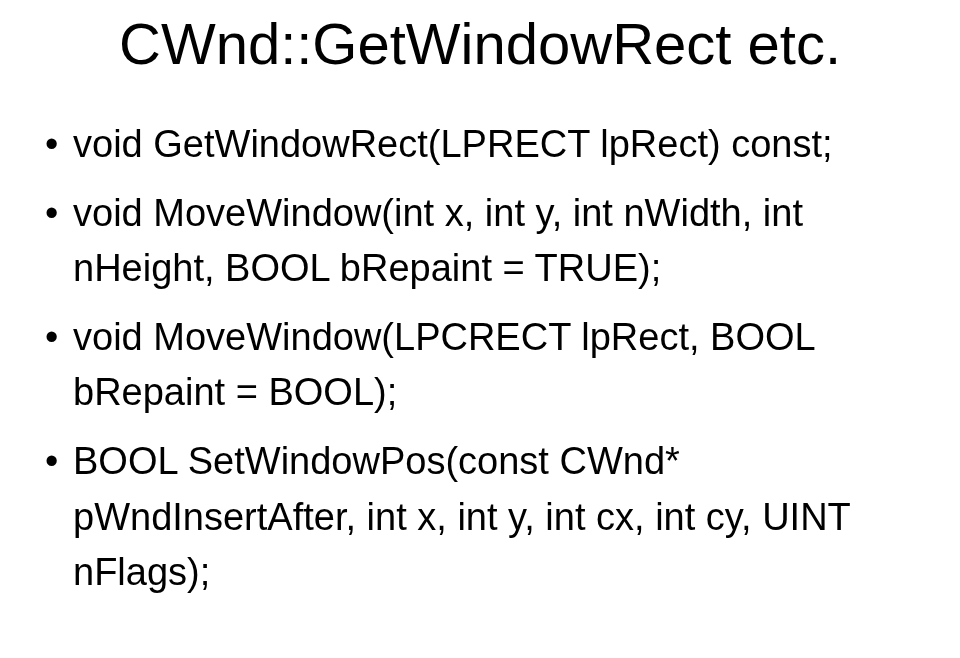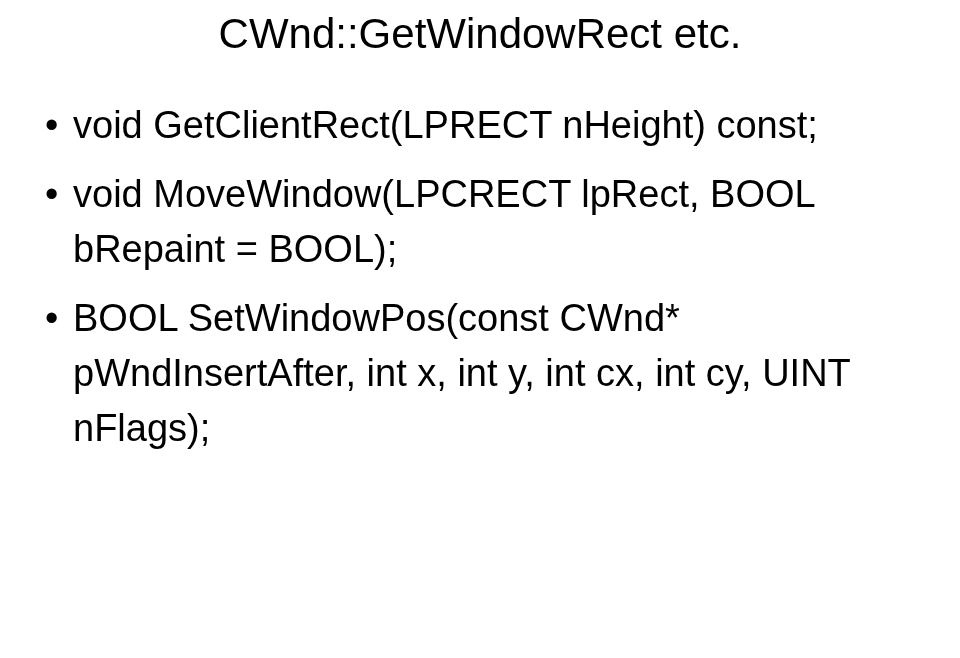"CWnd::GetWindowRect etc." .title { font-size: 42px -> 58px }
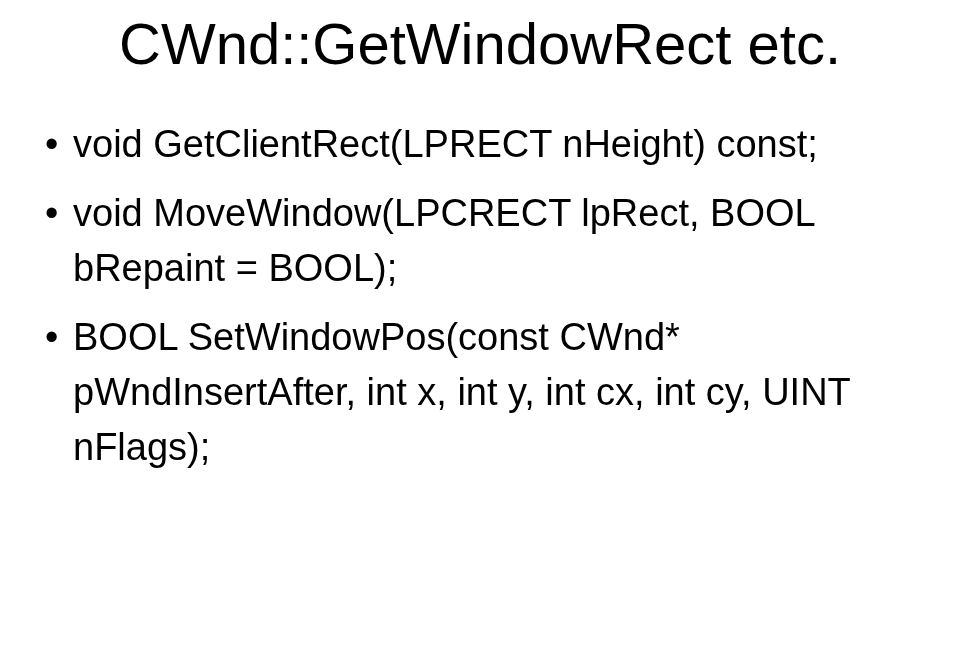"void GetClientRect(LPRECT nHeight)" li.bullet-item { text: GetClientRect(LPRECT nHeight -> GetWindowRect(LPRECT lpRect }
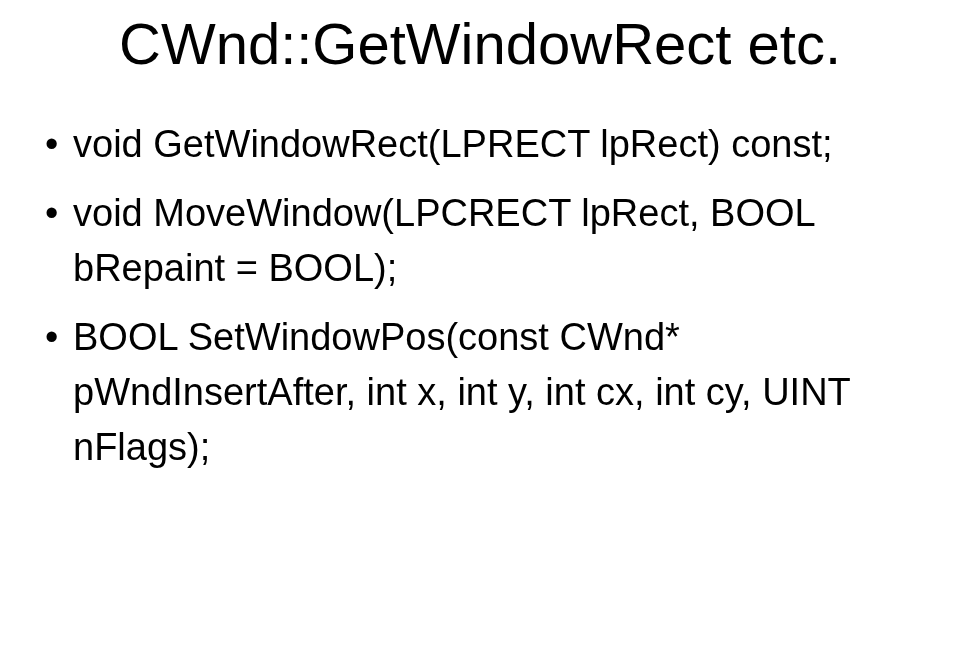"void MoveWindow(int x, int y," li.bullet-item { html: none -> <li>void MoveWindow(int x, int y, int nWidth, int nHeight, BOOL bRepaint = TRUE);</li> }
